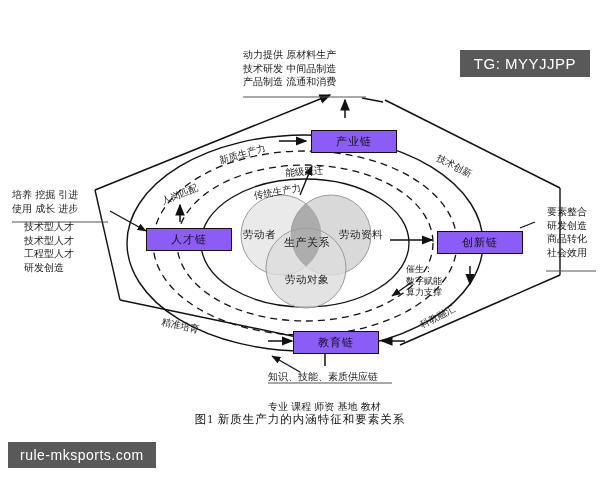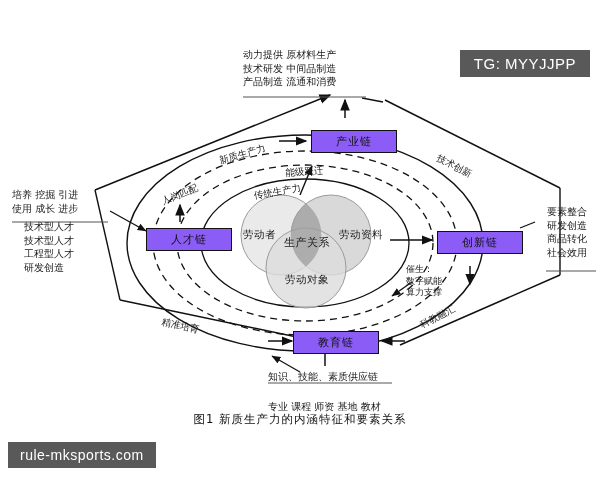"图1 新质生产力的内涵特征和要素关系" div.caption { font-family: none -> Liberation Serif, serif }
